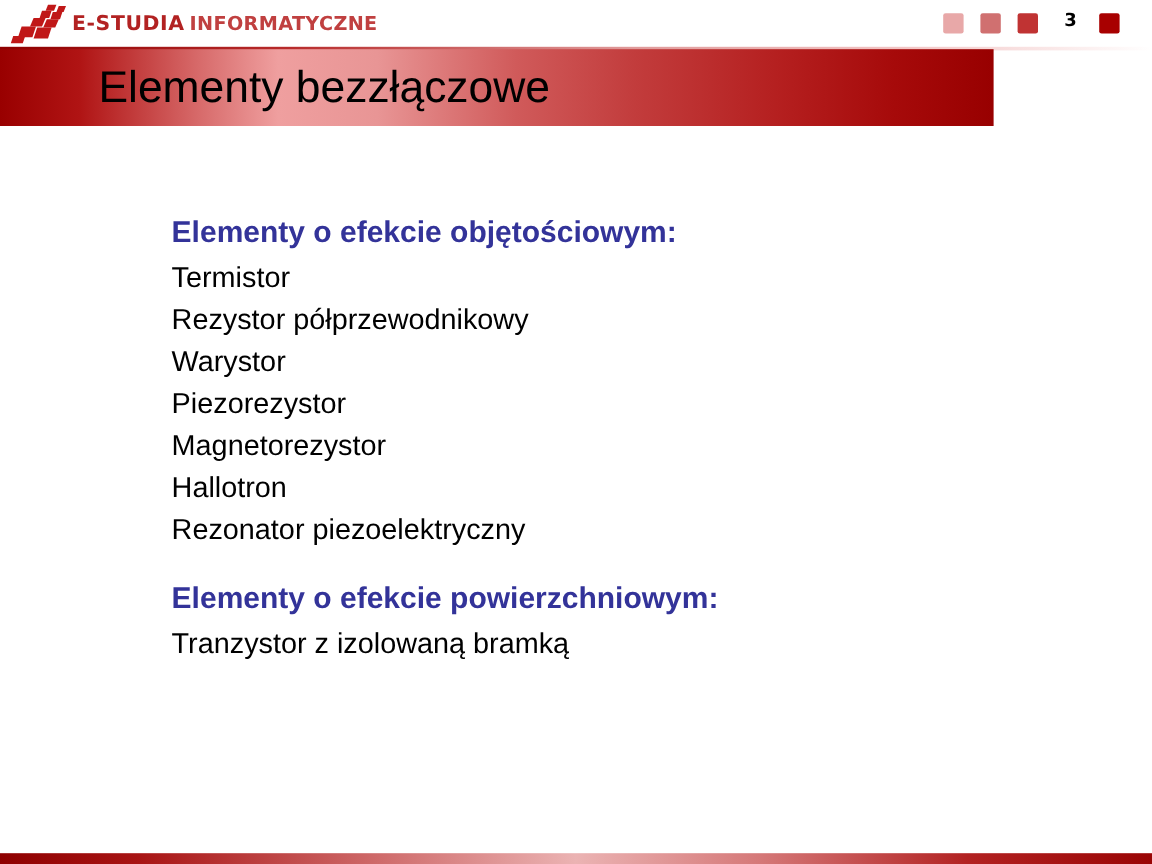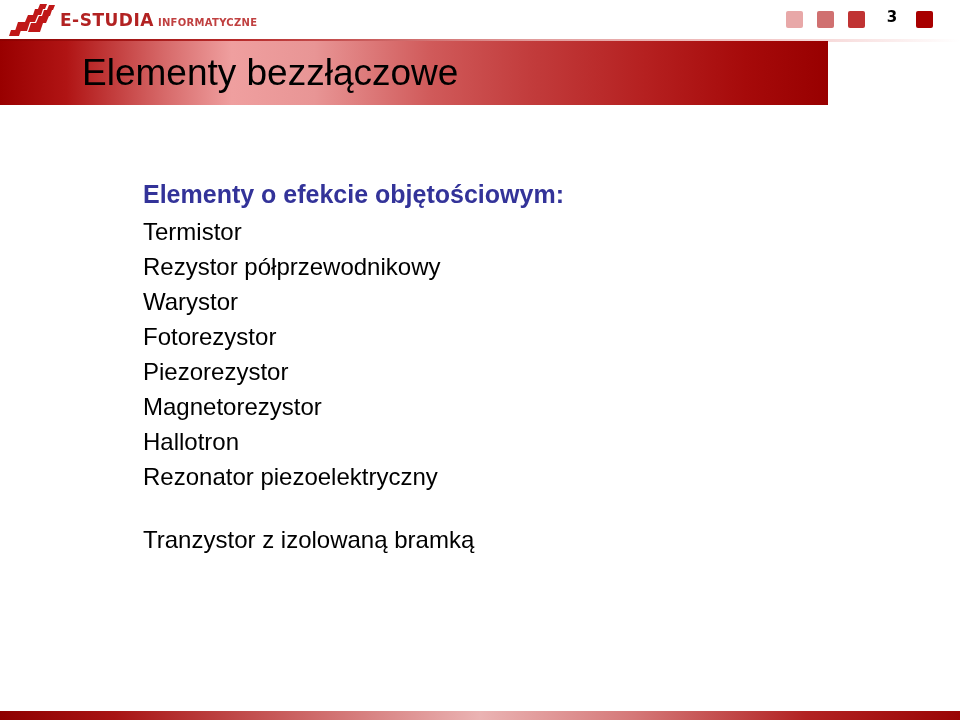"INFORMATYCZNE" .brand-light { font-size: 10px -> 16px }
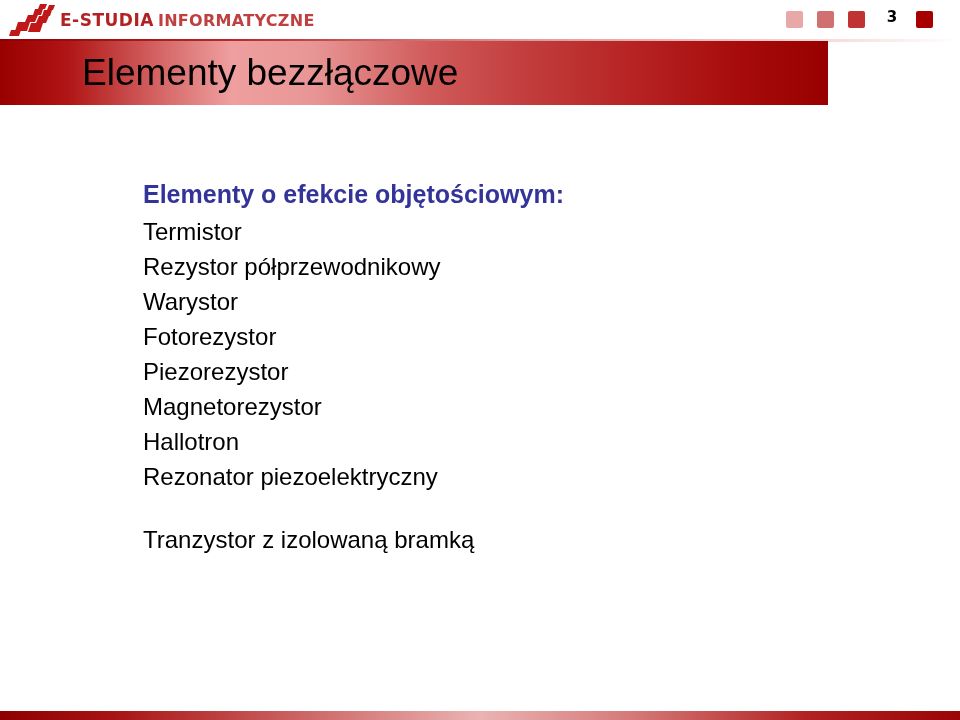"Fotorezystor" p.item { html: <p>Fotorezystor</p> -> none }
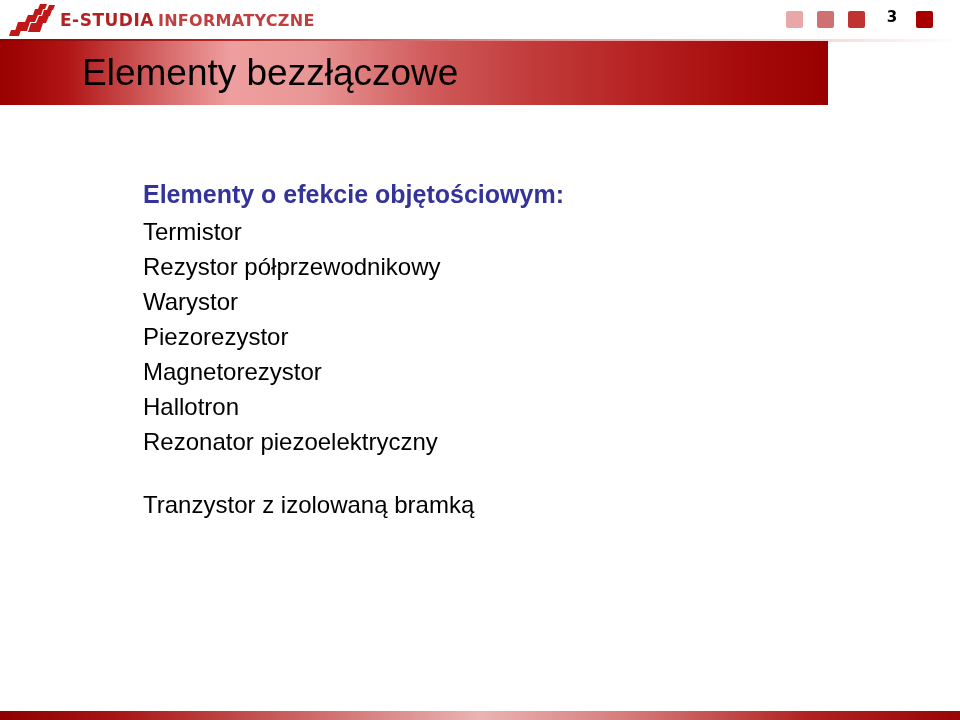"Elementy o efekcie powierzchniowym:" p.section-heading { html: none -> <p>Elementy o efekcie powierzchniowym:</p> }
